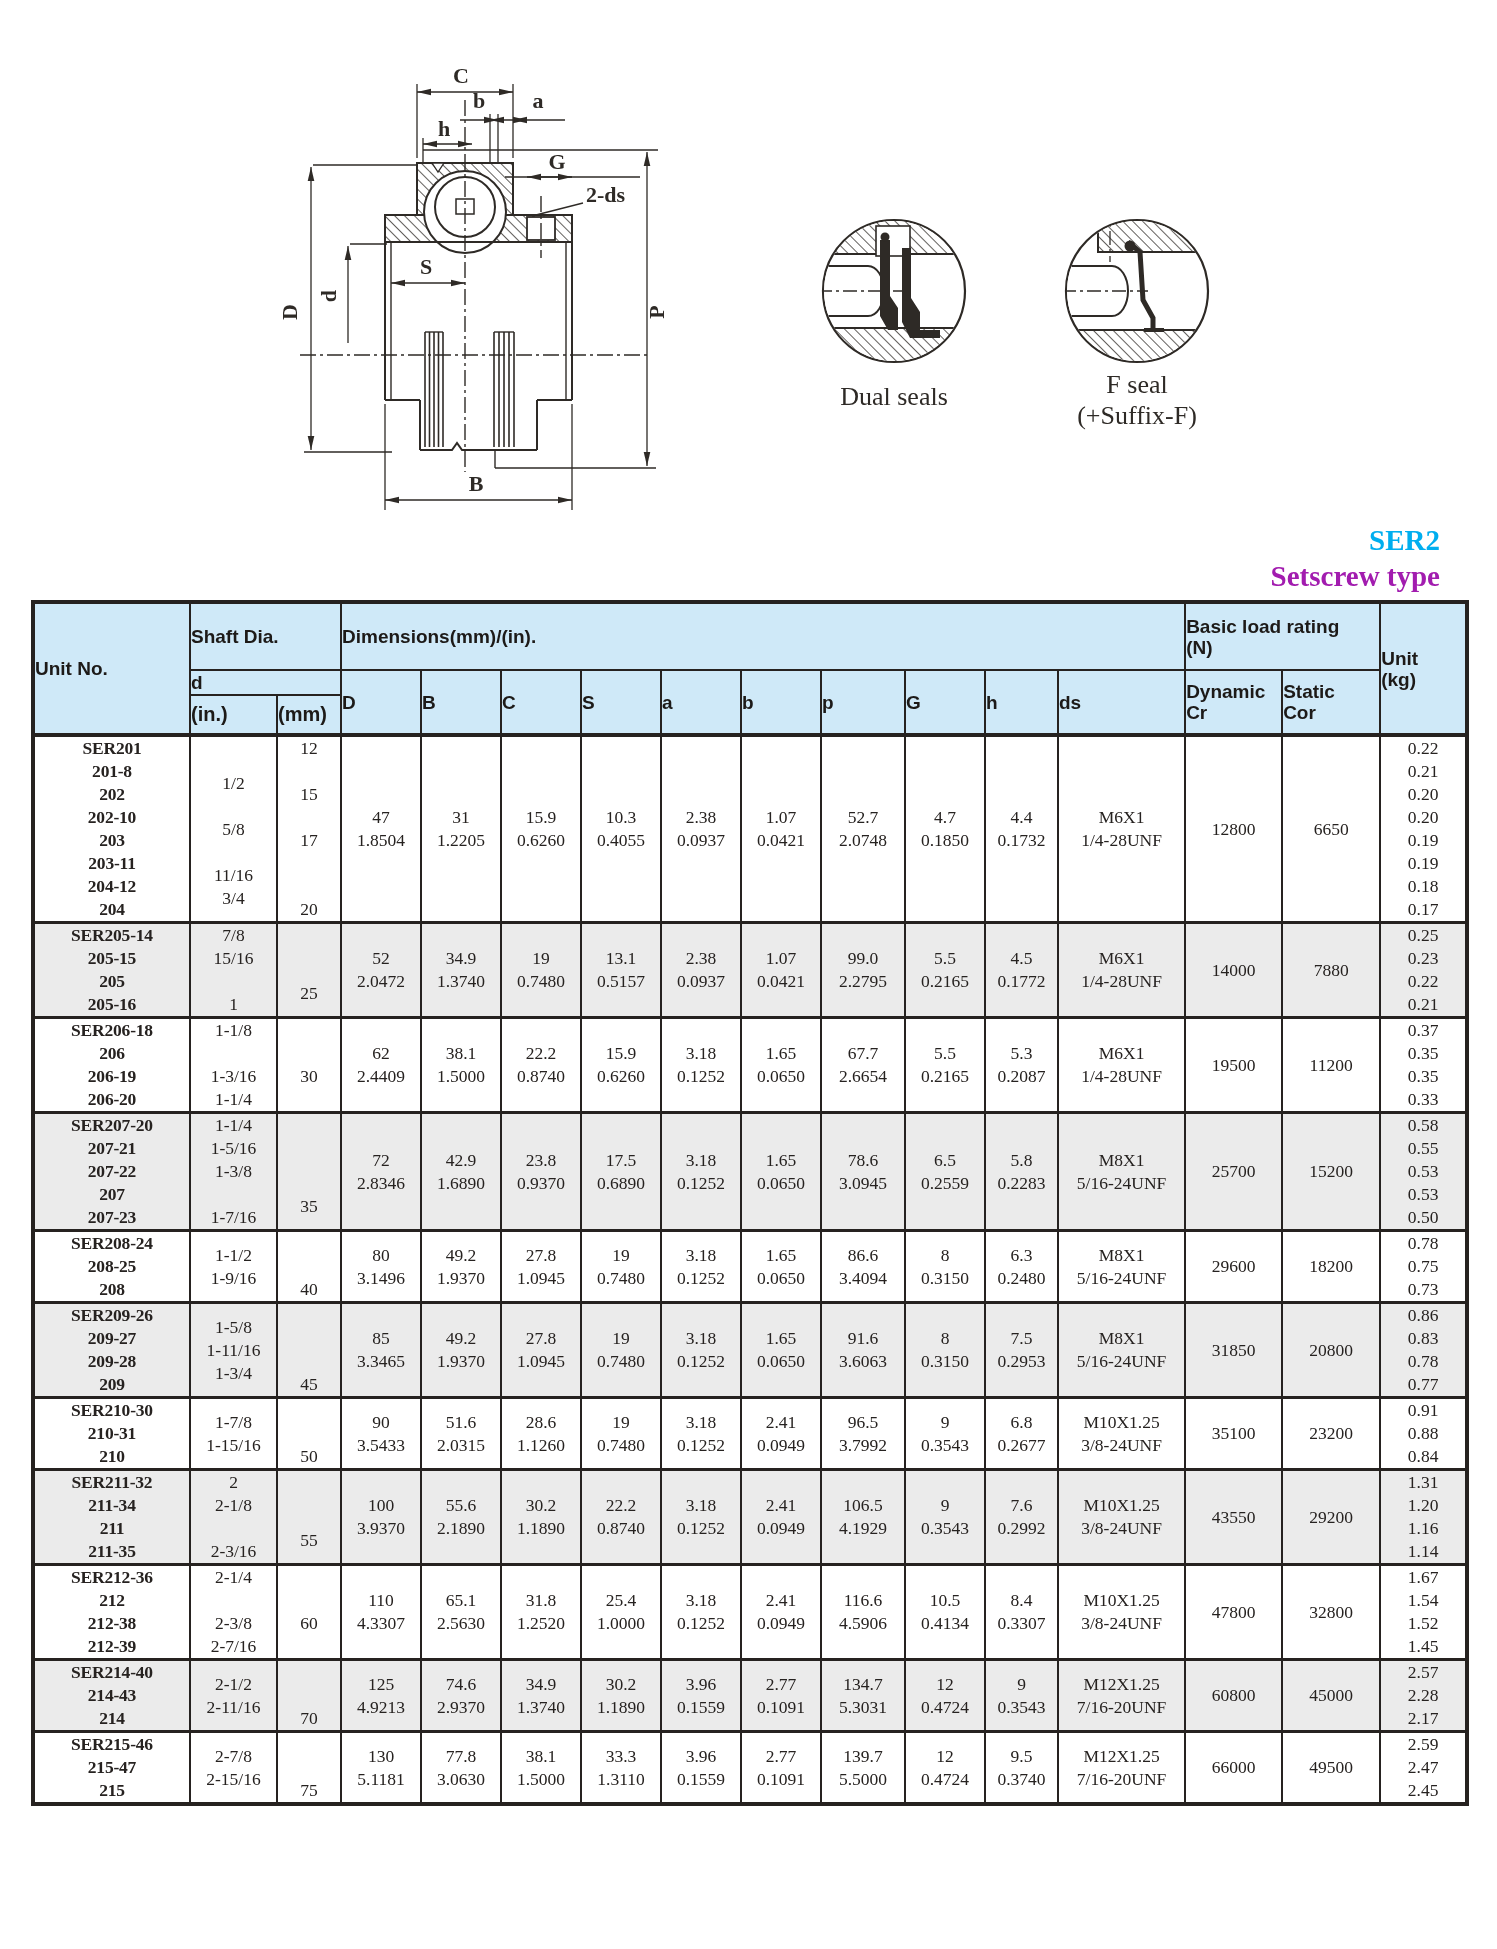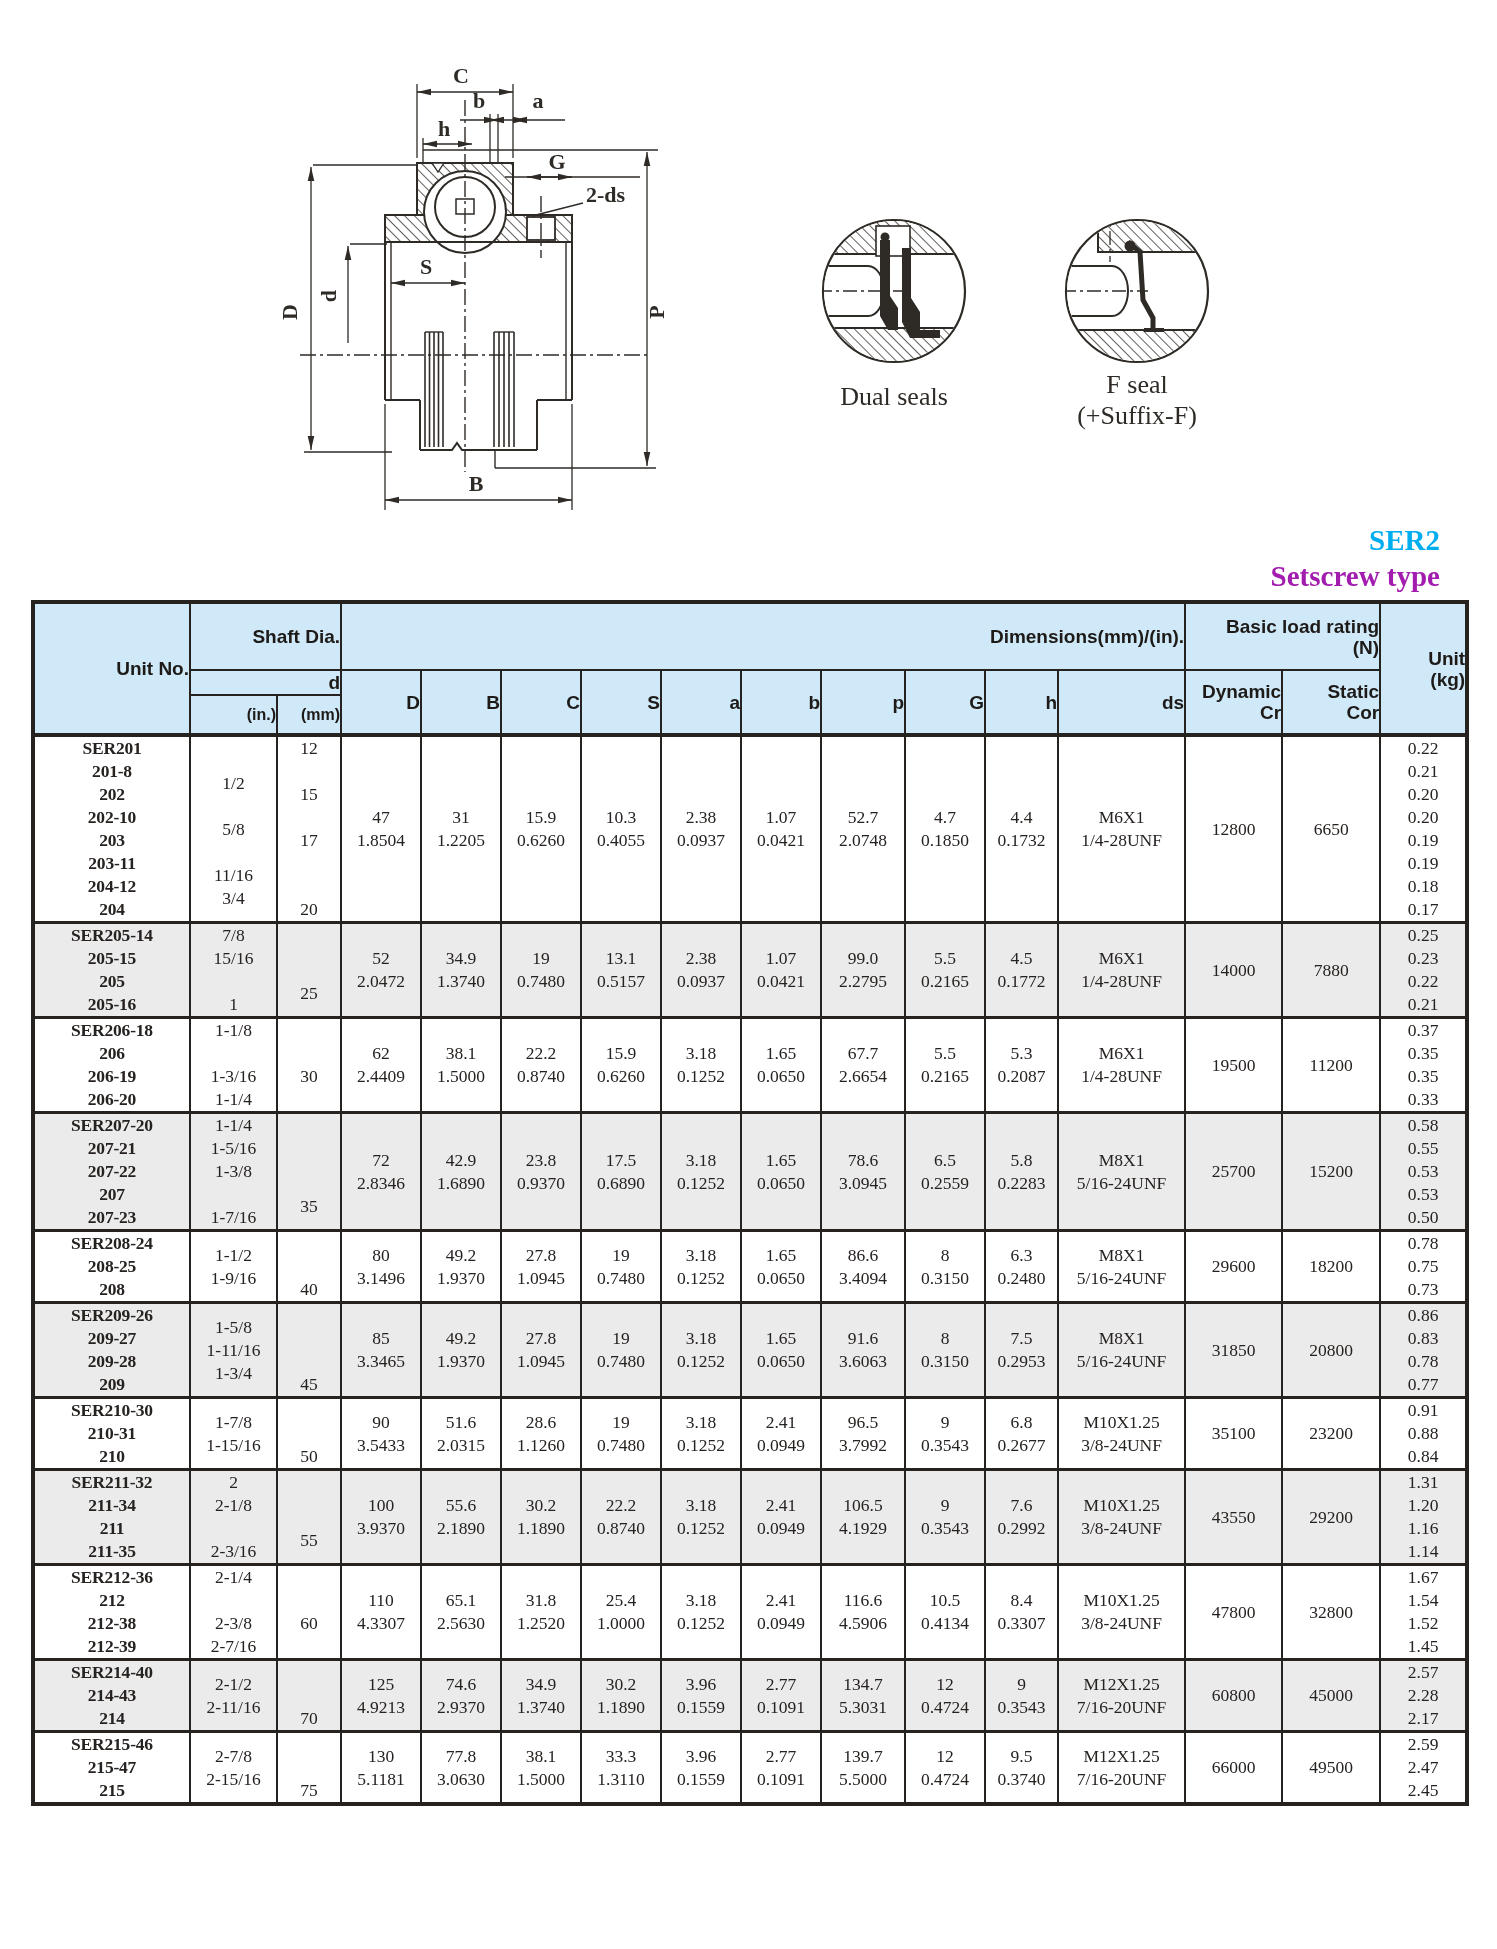"Shaft Dia." #spec-table thead th { text-align: right -> left }
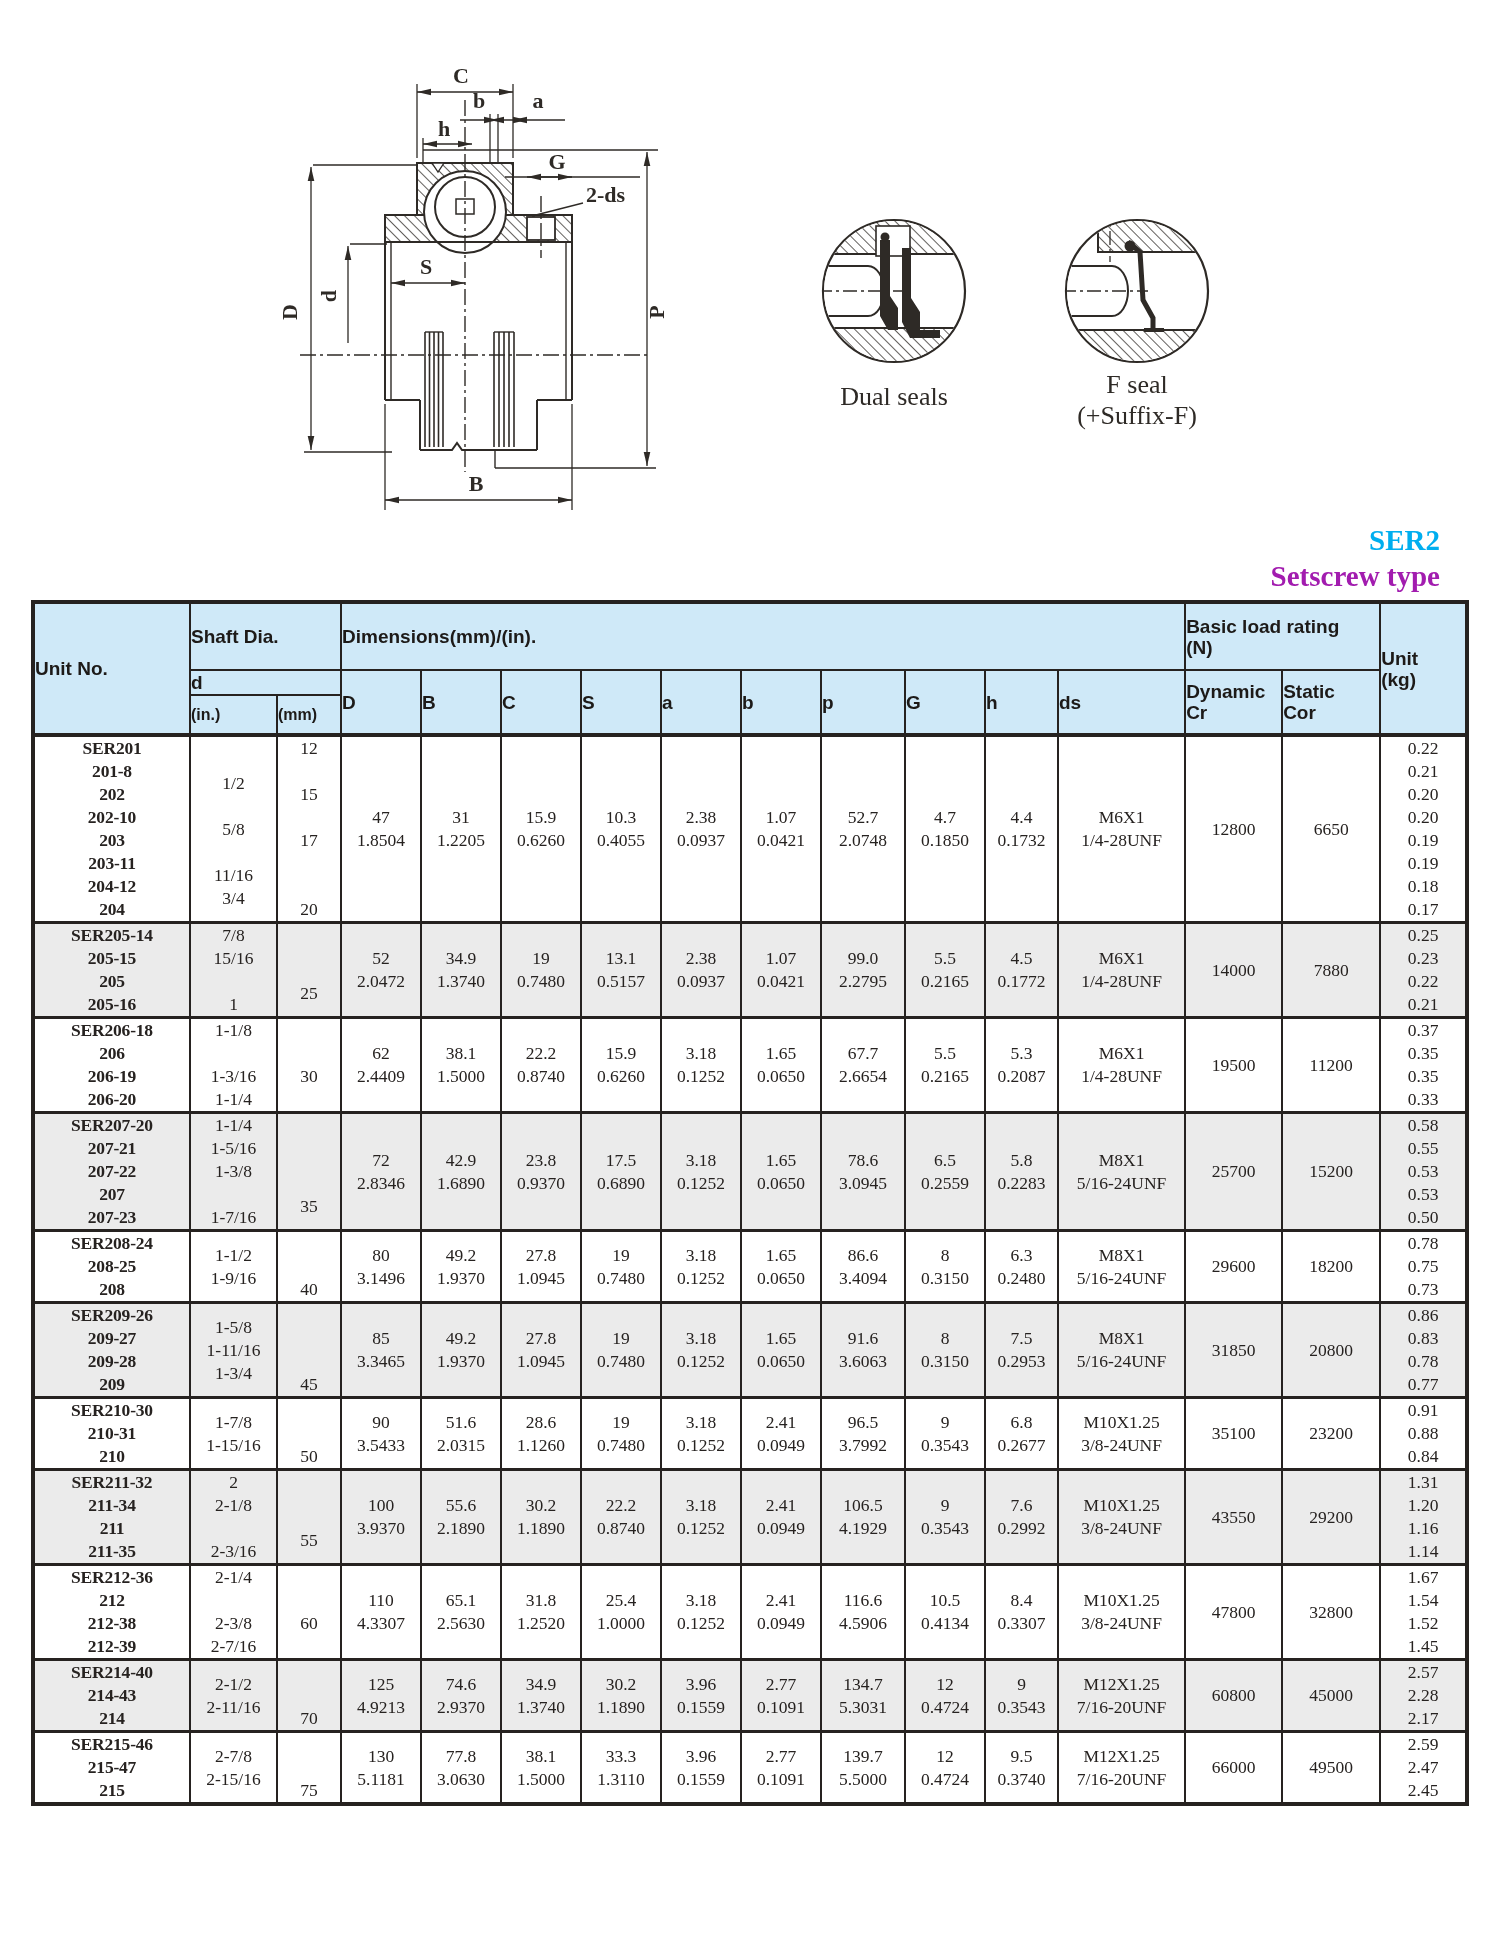"(in.)" #spec-table thead tr.hC th { font-size: 16px -> 20px }
